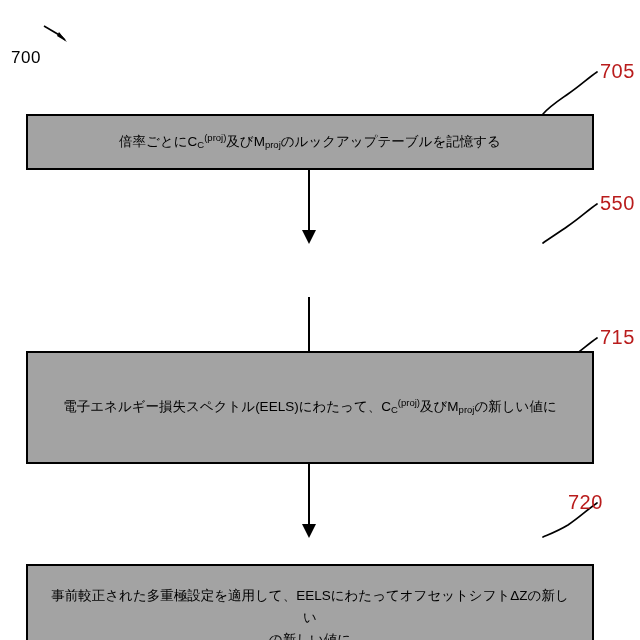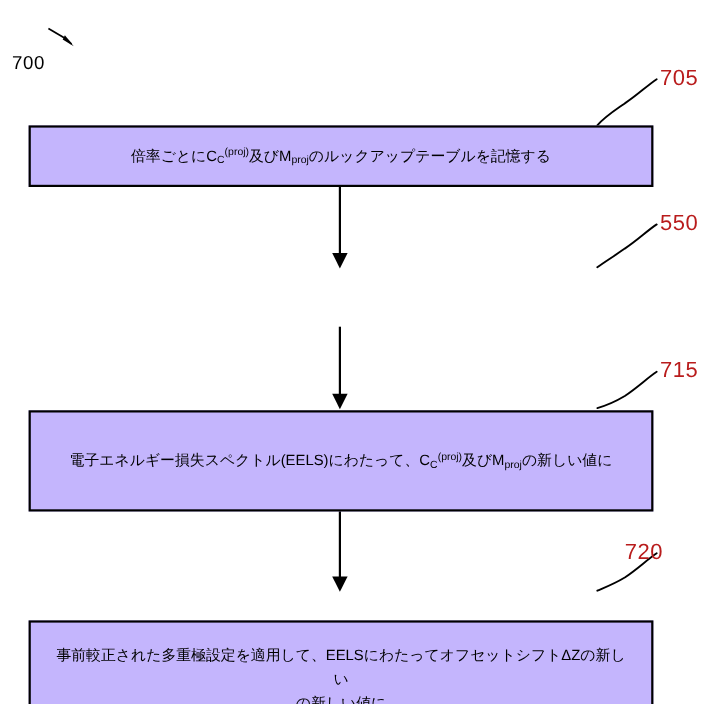"倍率ごとにCC(proj)及びMprojのルックアップテーブルを記憶する" .proc-box { background: #c4b5fd -> #a3a3a3 }
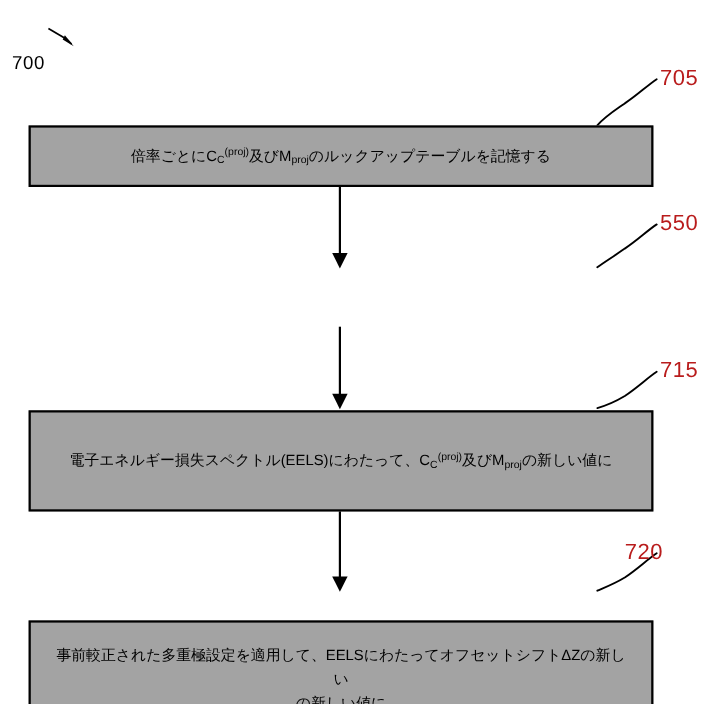"電子エネルギー損失スペクトル(EELS)にわたって、CC(proj)及びMpro" .box-715 { height: 92px -> 113px; top: 373px -> 351px }
